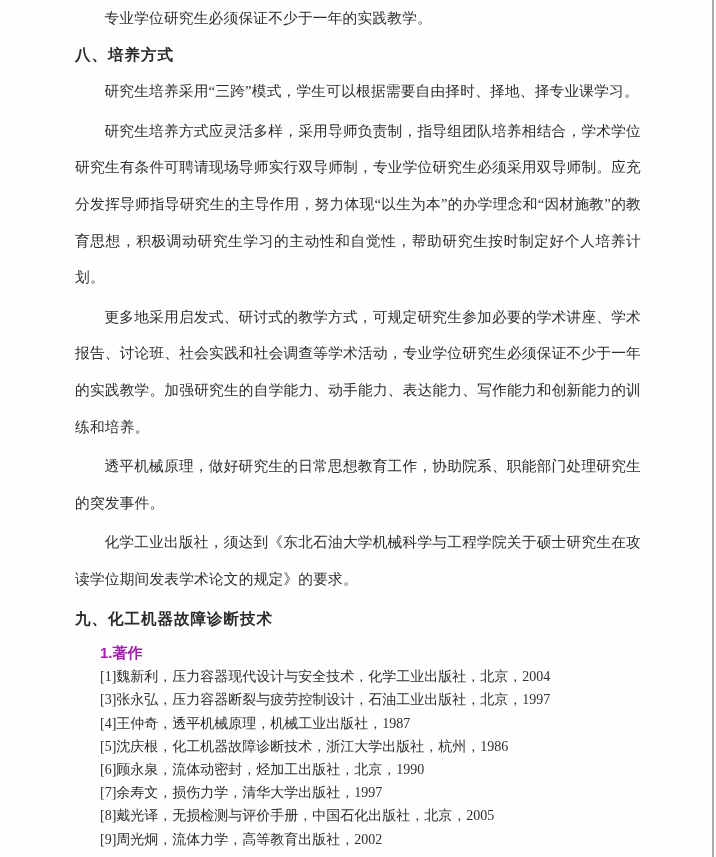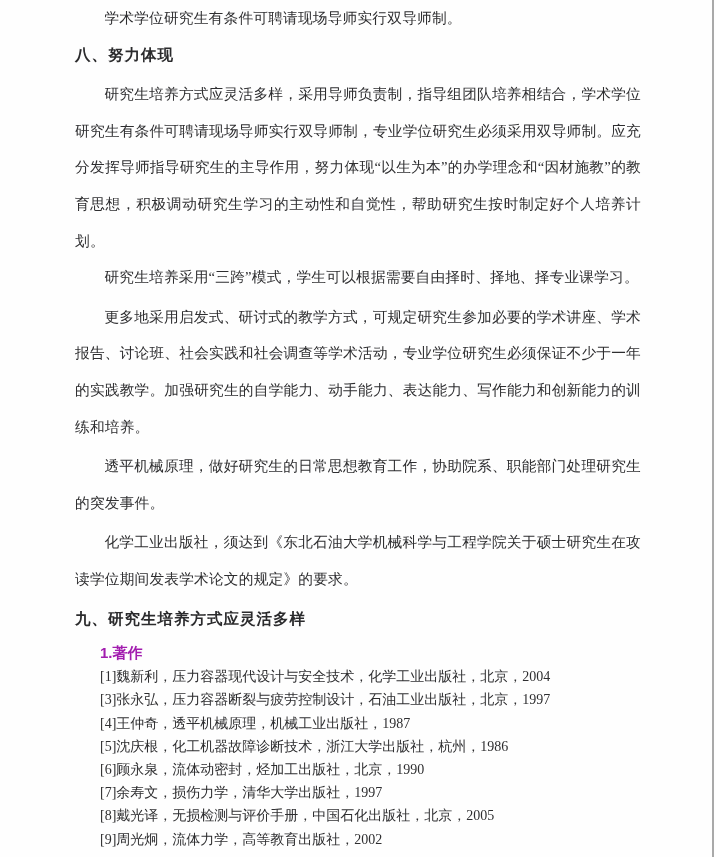"学术学位研究生有条件可聘请现场导师实行双导师制。" p.body { text: 学术学位研究生有条件可聘请现场导师实行双导师制 -> 专业学位研究生必须保证不少于一年的实践教学 }
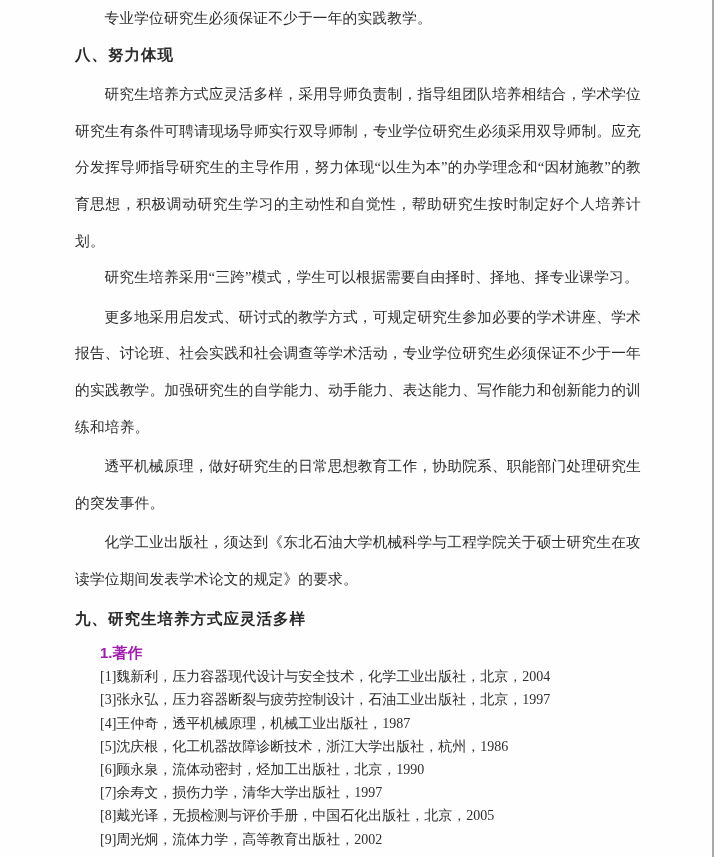"八、努力体现" h2.sec-heading { text: 努力体现 -> 培养方式 }
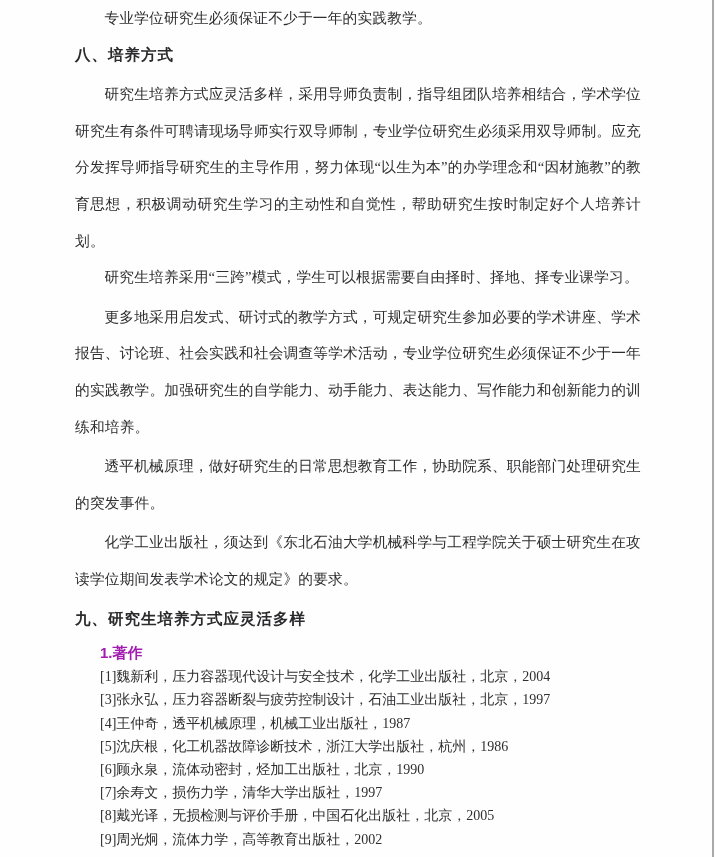"研究生培养方式应灵活多样，采用导师负责制，指导组团队培养相结合，学术学位研究生有" p.body { order: before "研究生培养采用“三跨”模式，学生可以根据需要自由择时、择地、择专业课学习。" -> after "研究生培养采用“三跨”模式，学生可以根据需要自由择时、择地、择专业课学习。" }
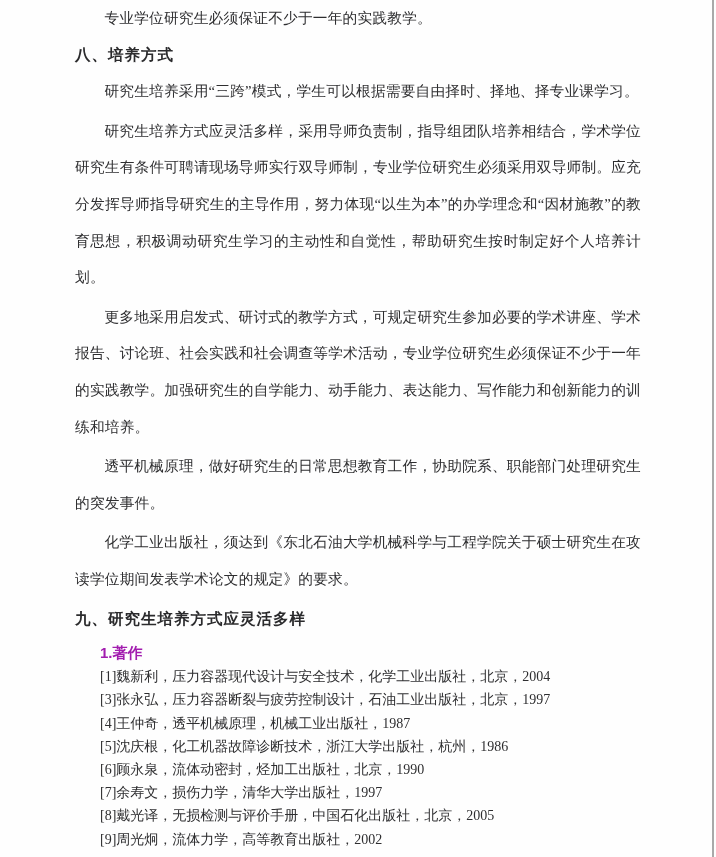"九、研究生培养方式应灵活多样" h2.sec-heading { text: 研究生培养方式应灵活多样 -> 化工机器故障诊断技术 }
